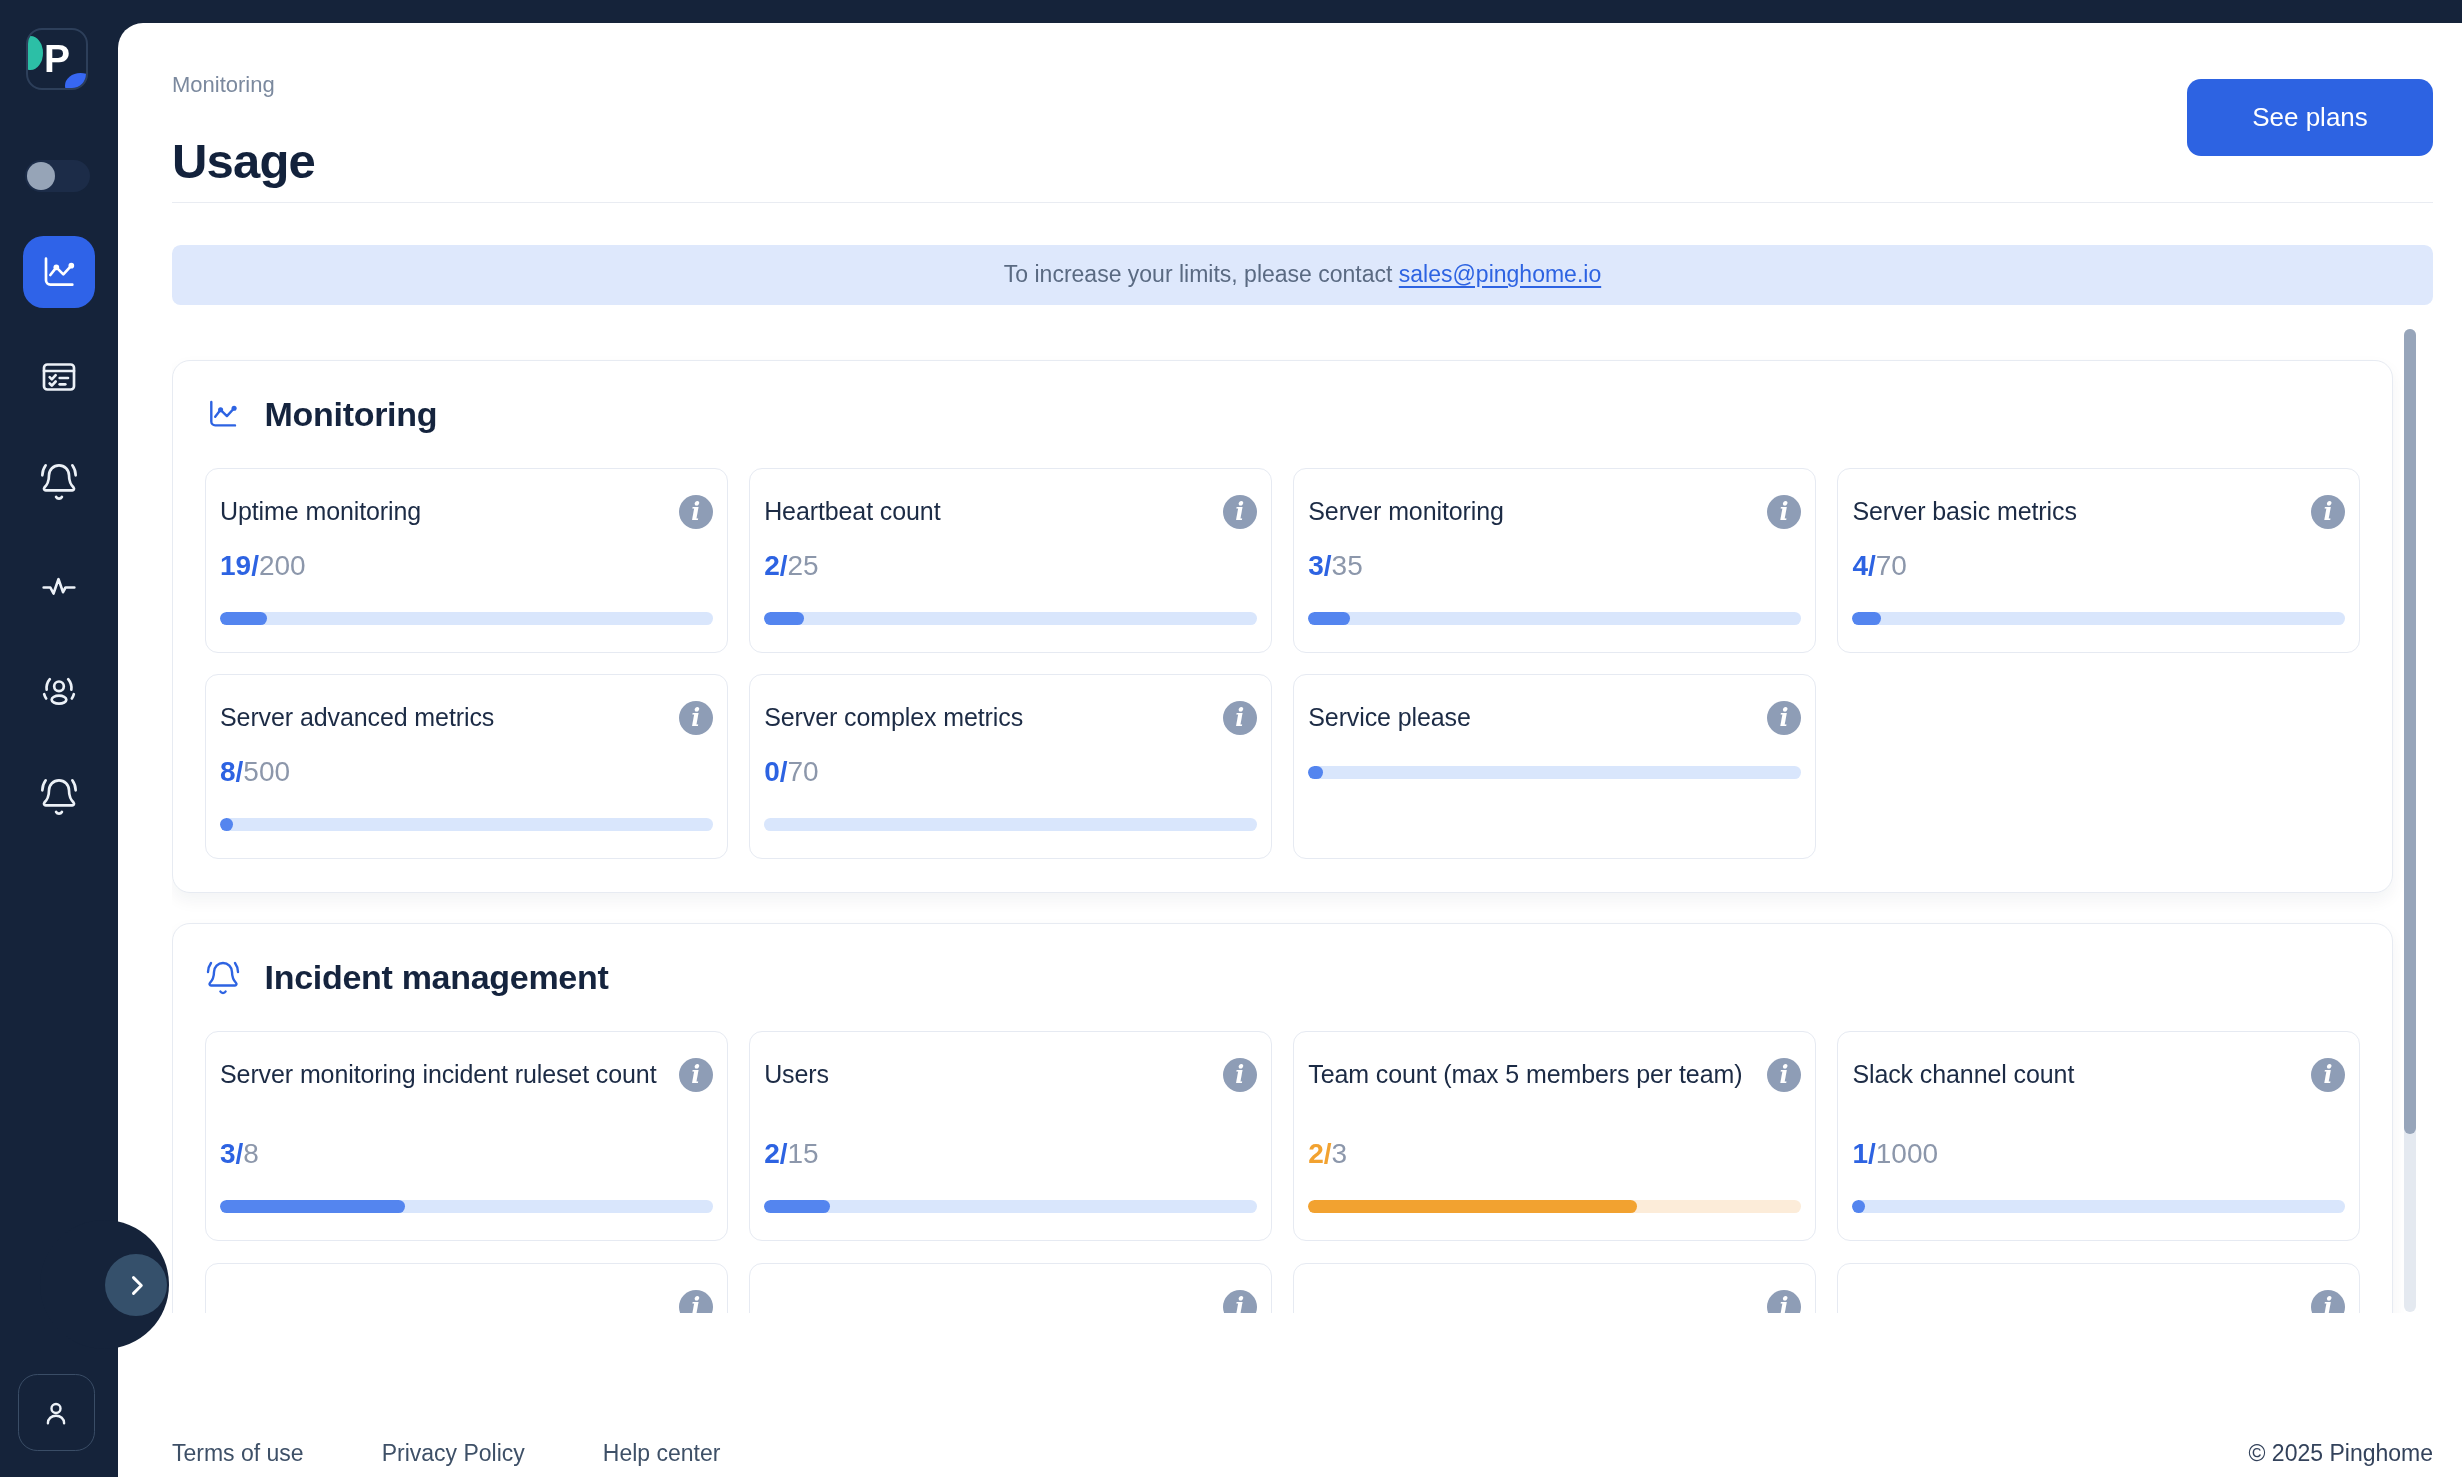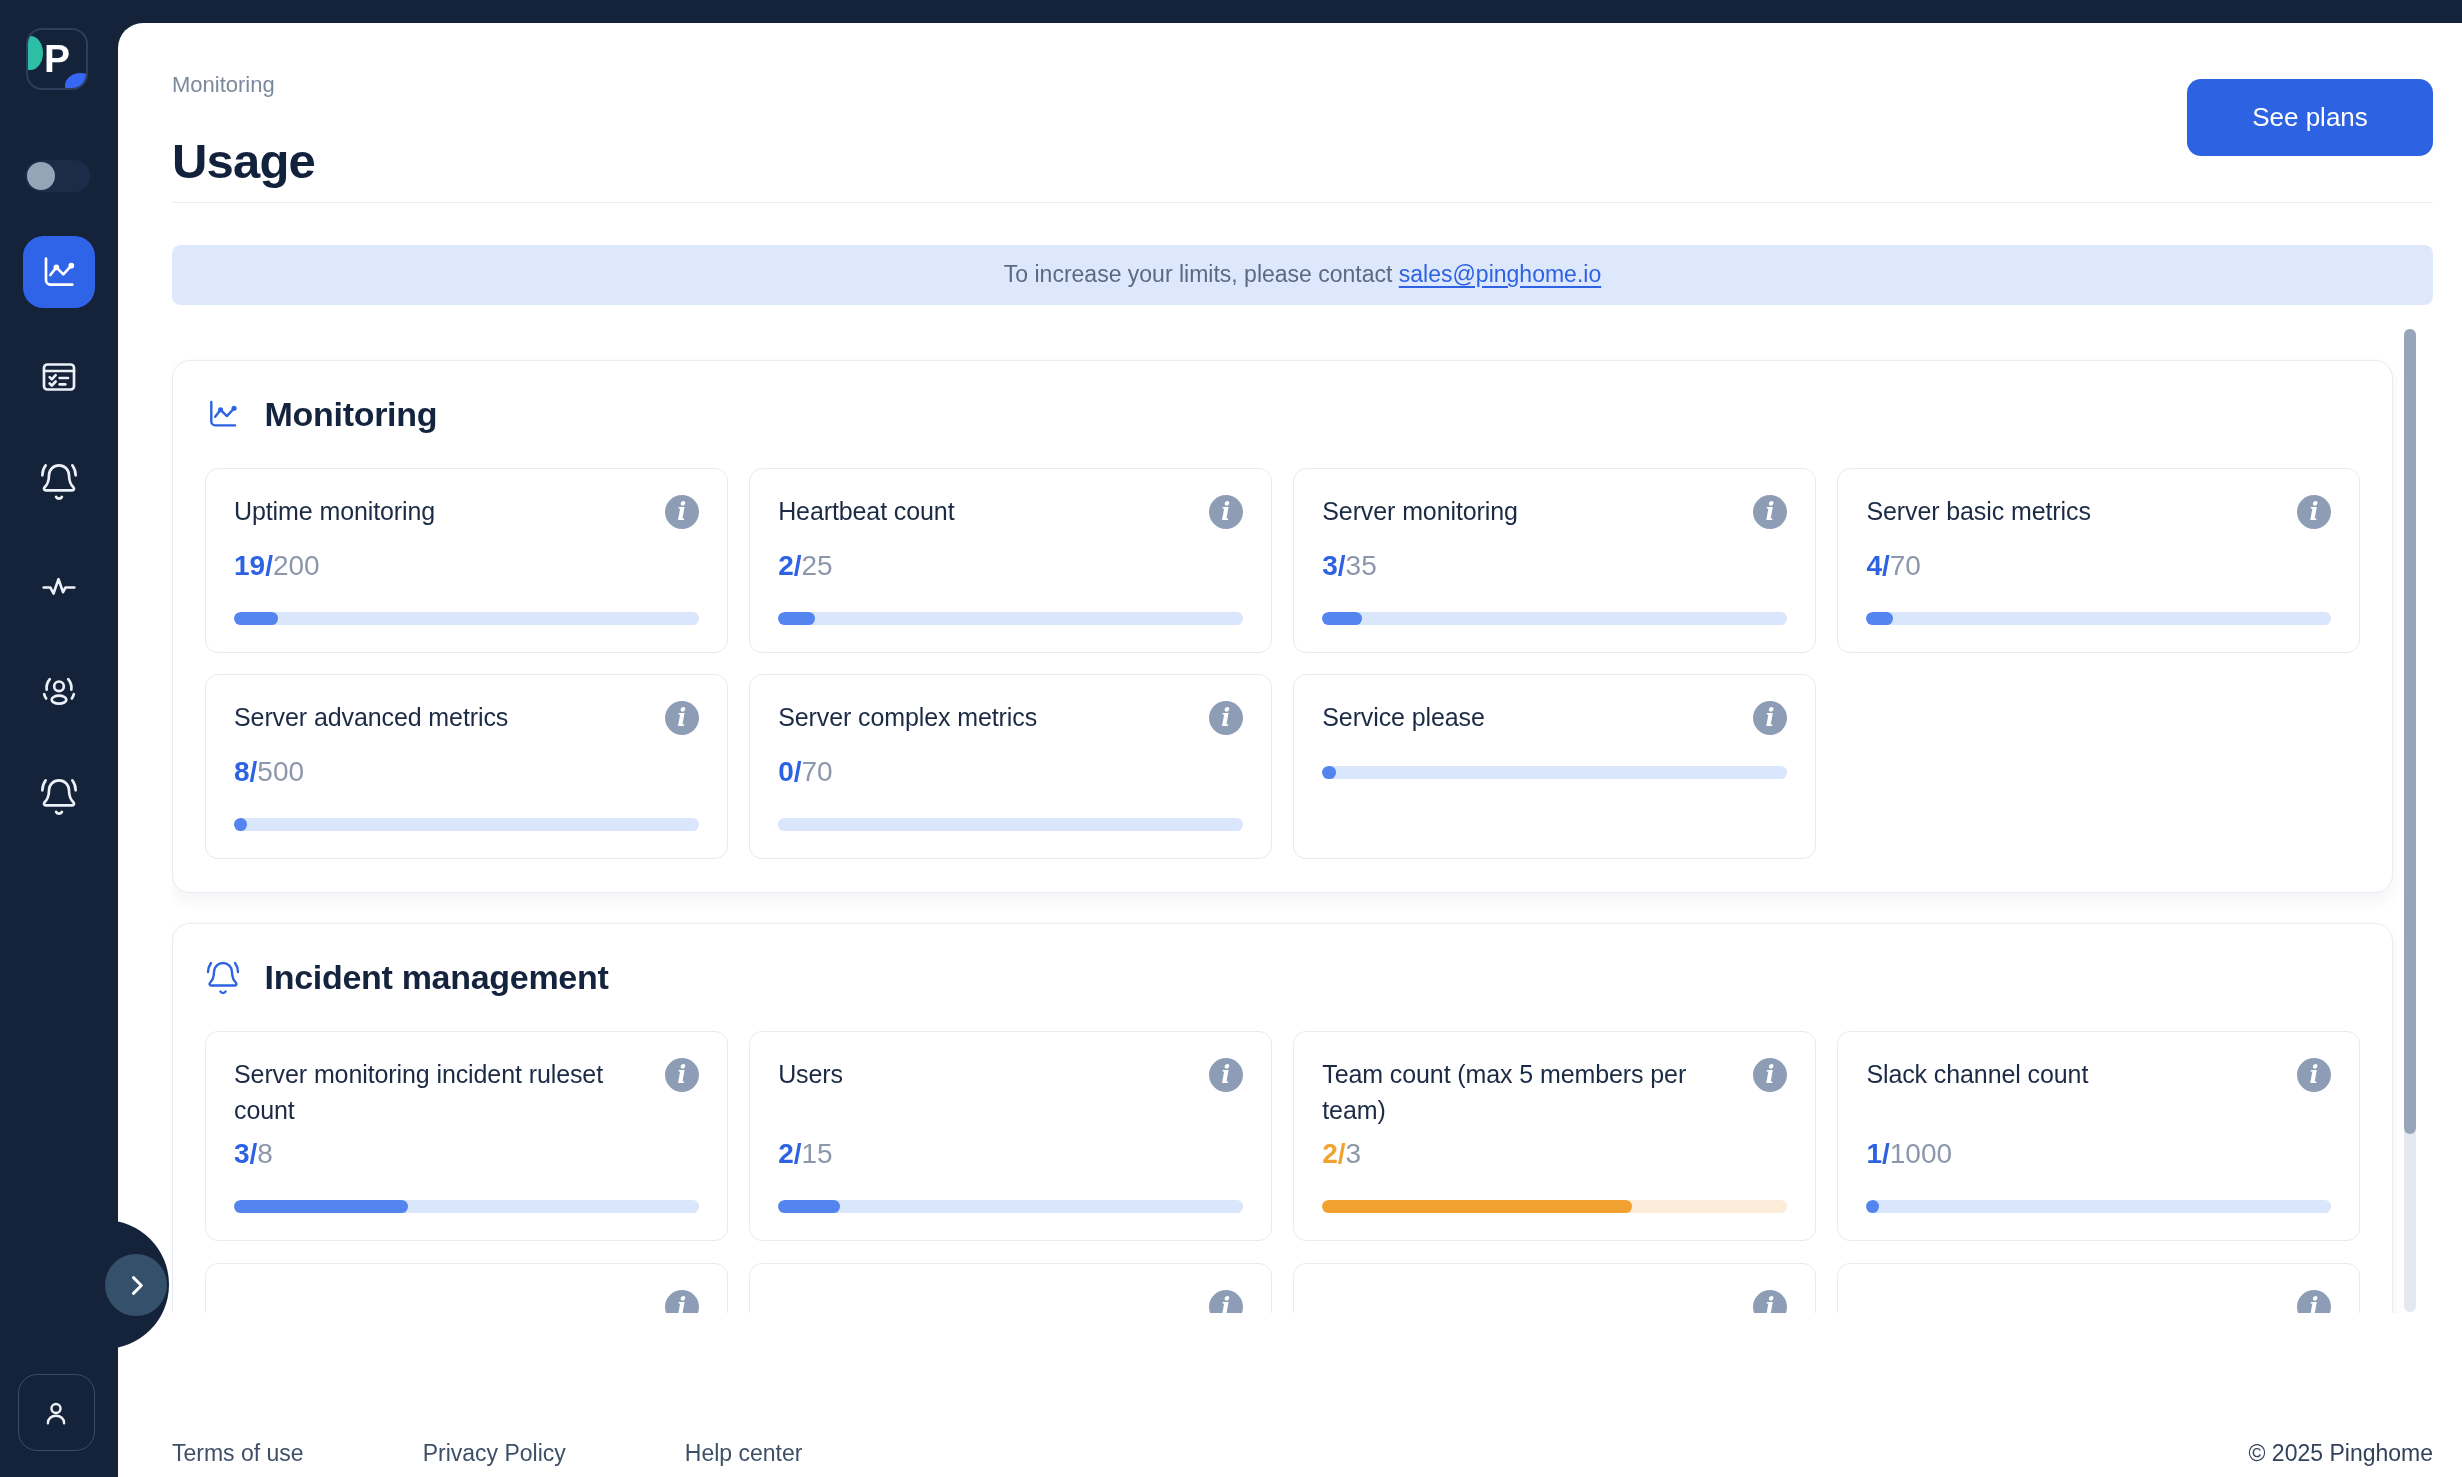"Uptime monitoring" .card { padding: 25px 28px 27px -> 25px 14px 27px }
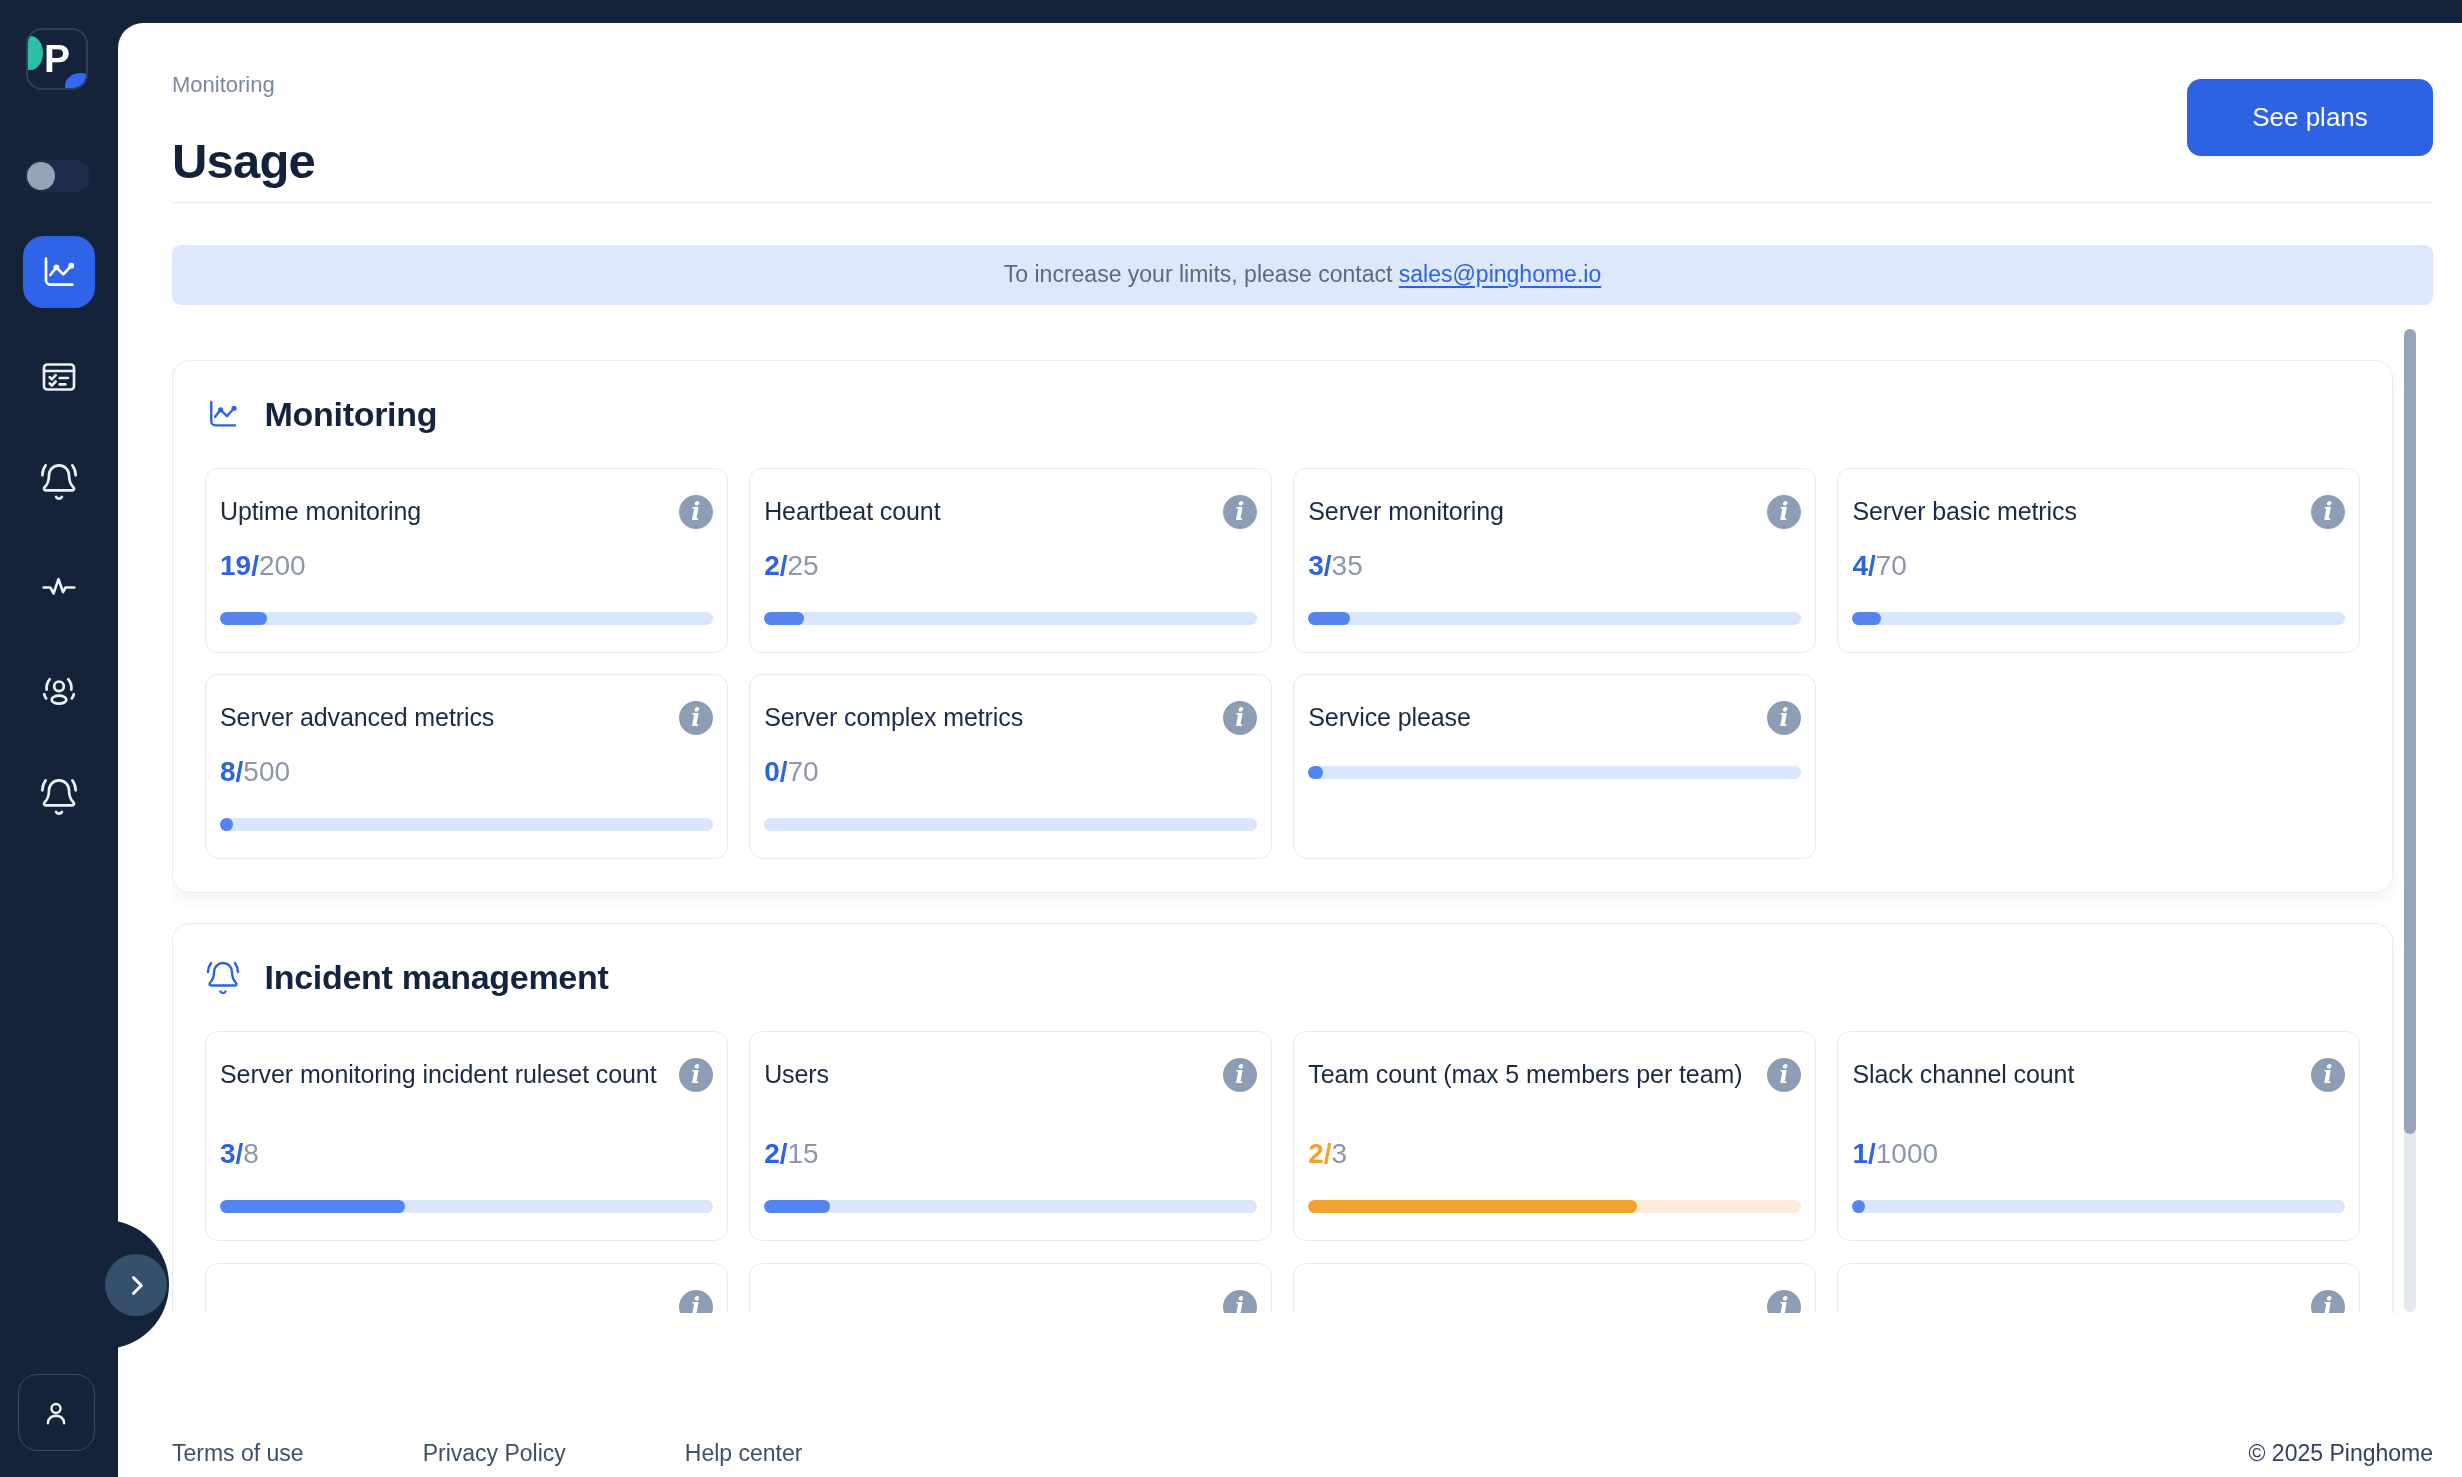"Terms of use" .footer { gap: 119px -> 78px }
